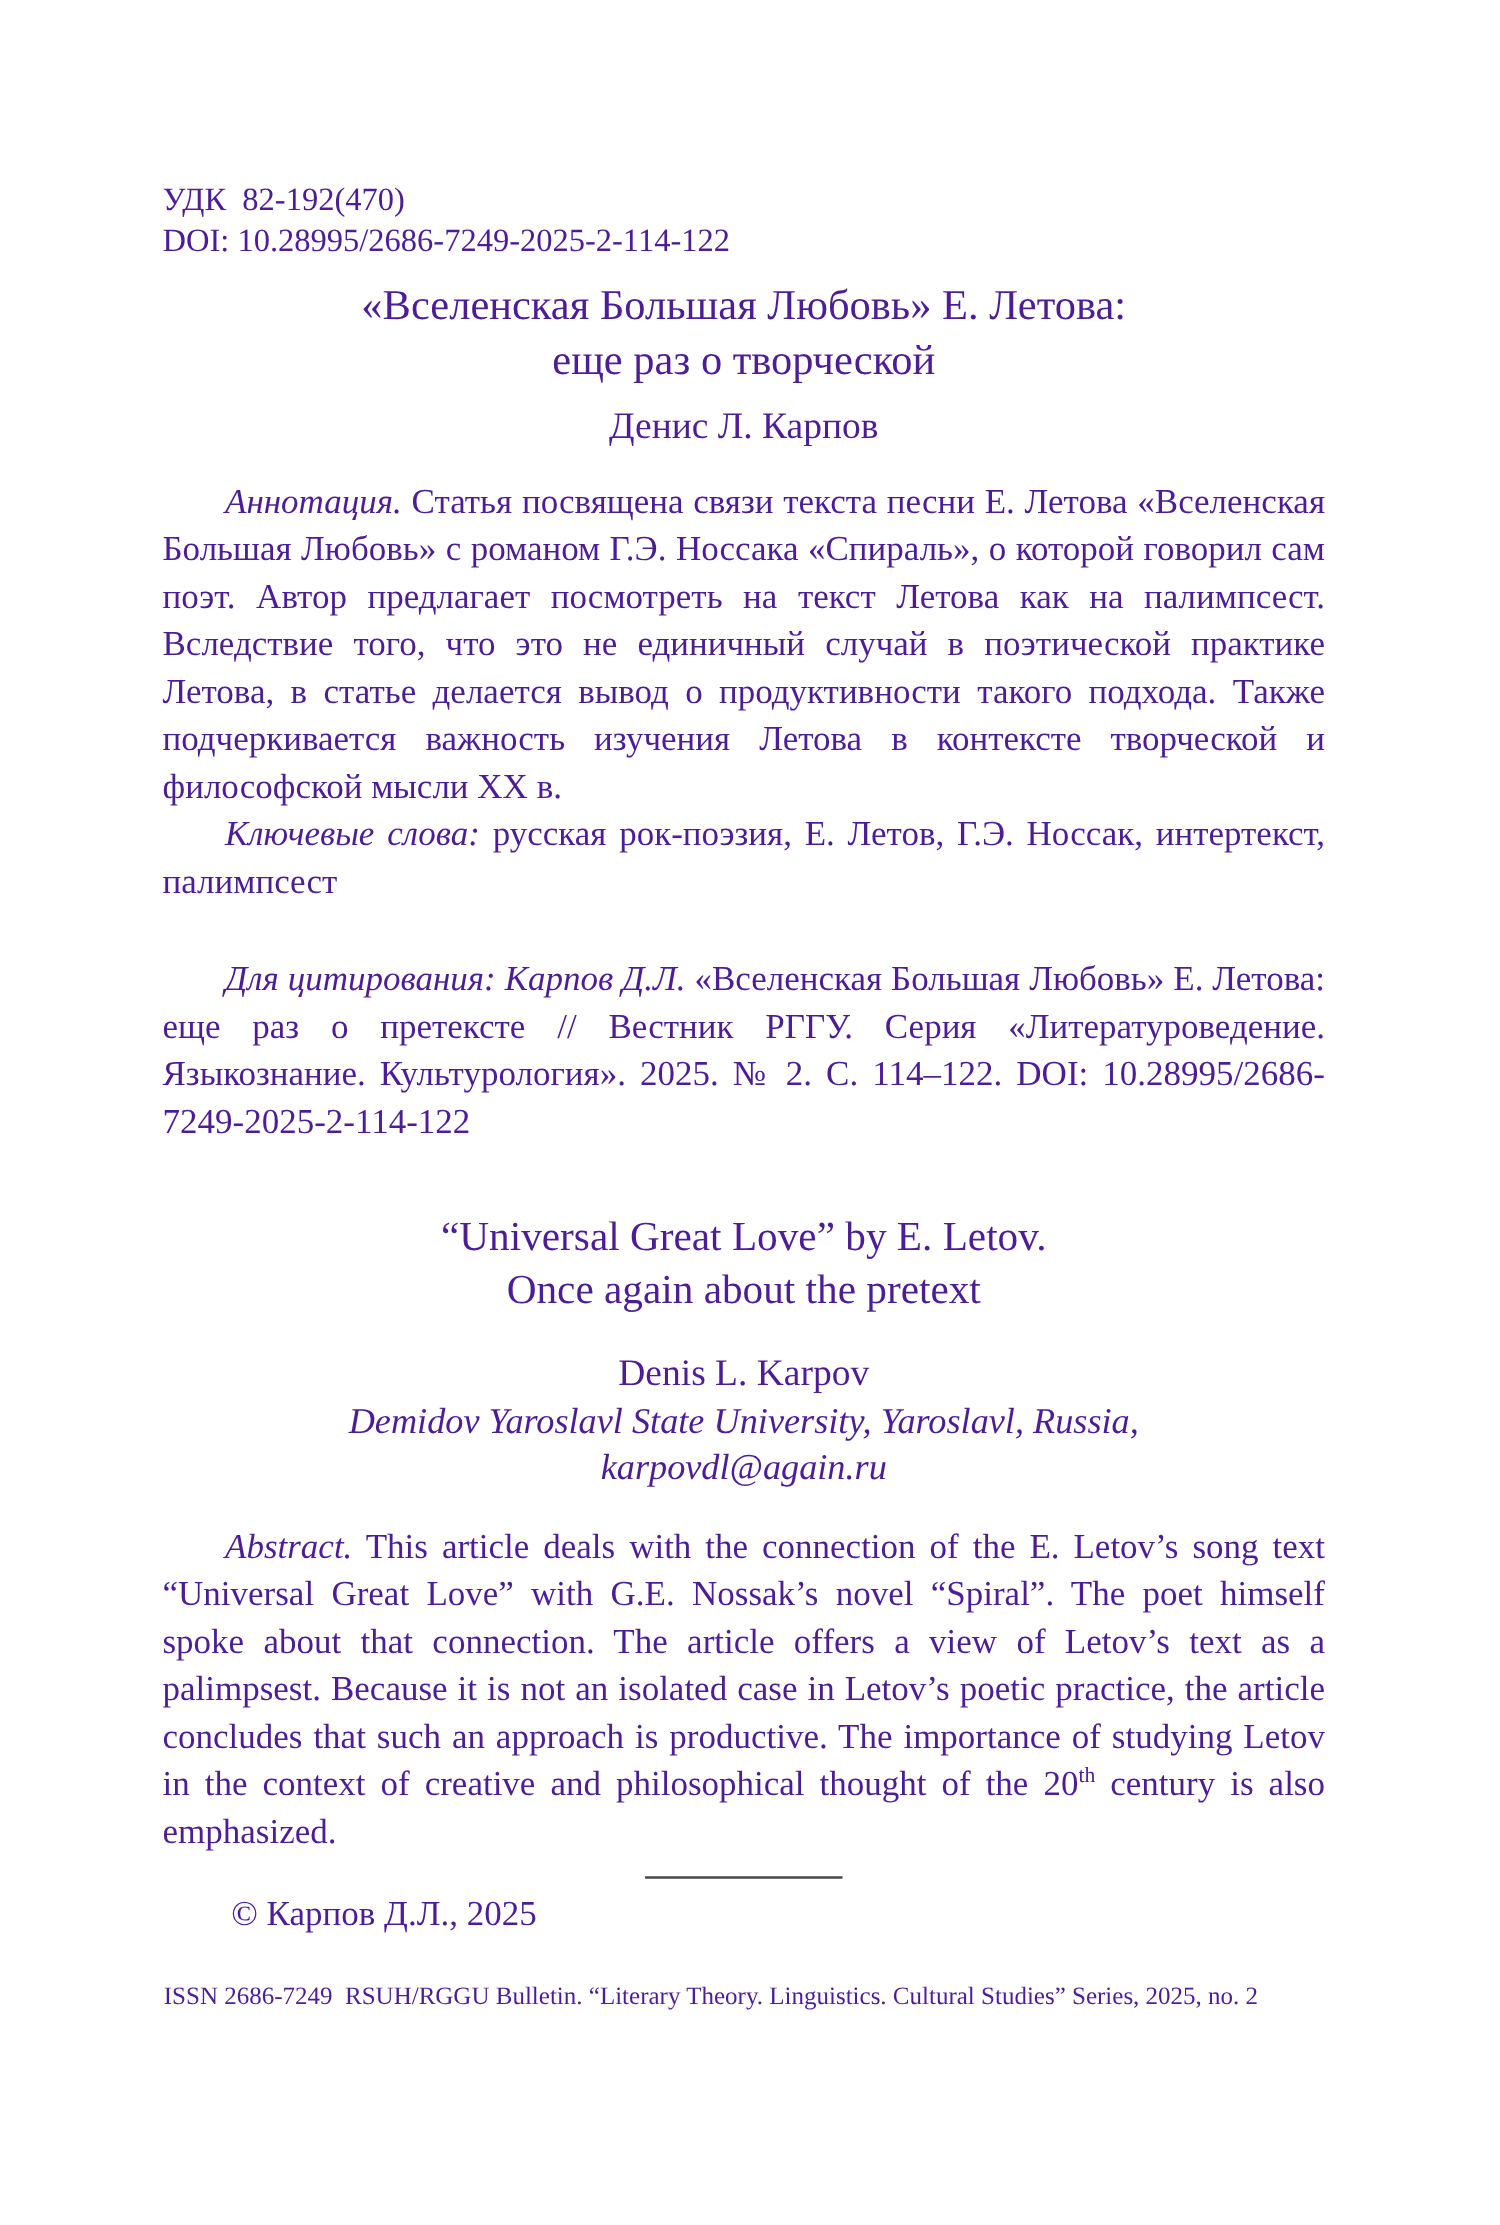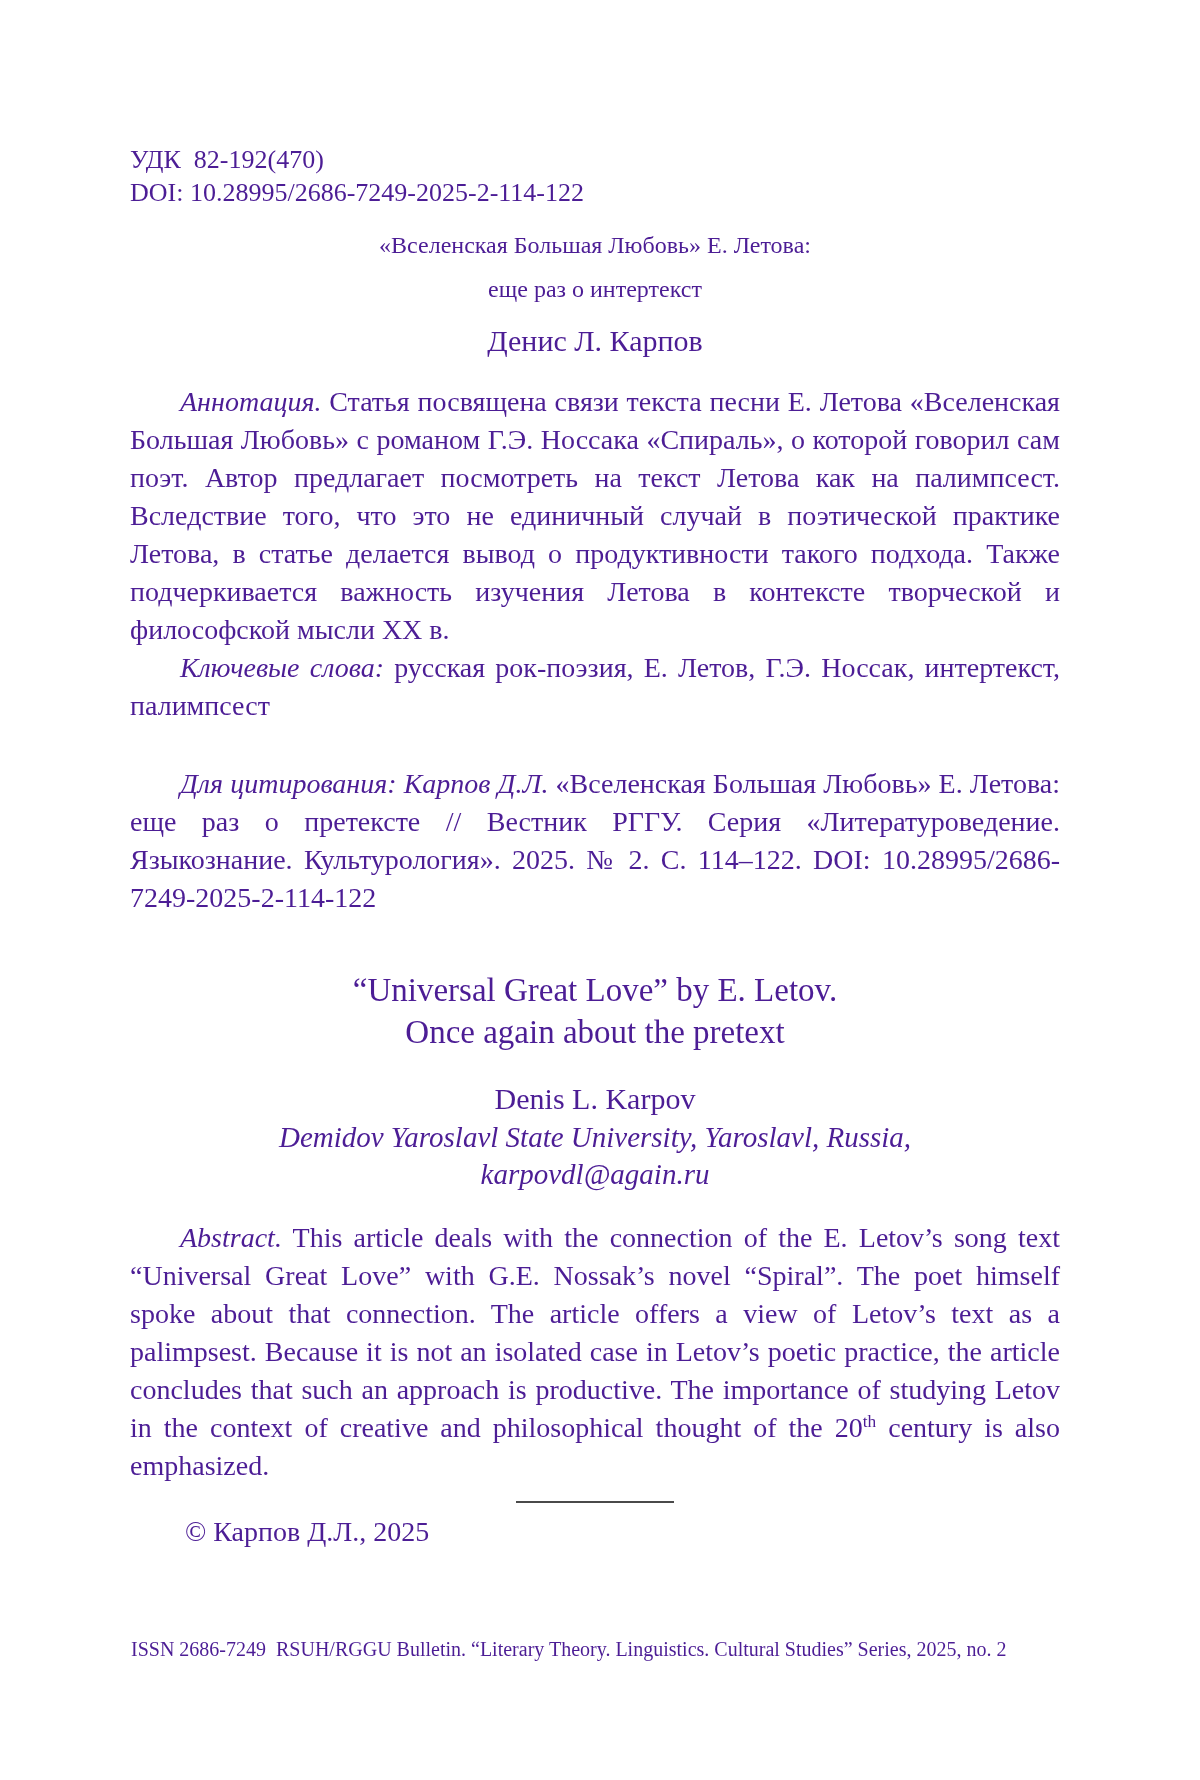"«Вселенская Большая Любовь» Е. Летова:" .title { font-size: 24px -> 34px }
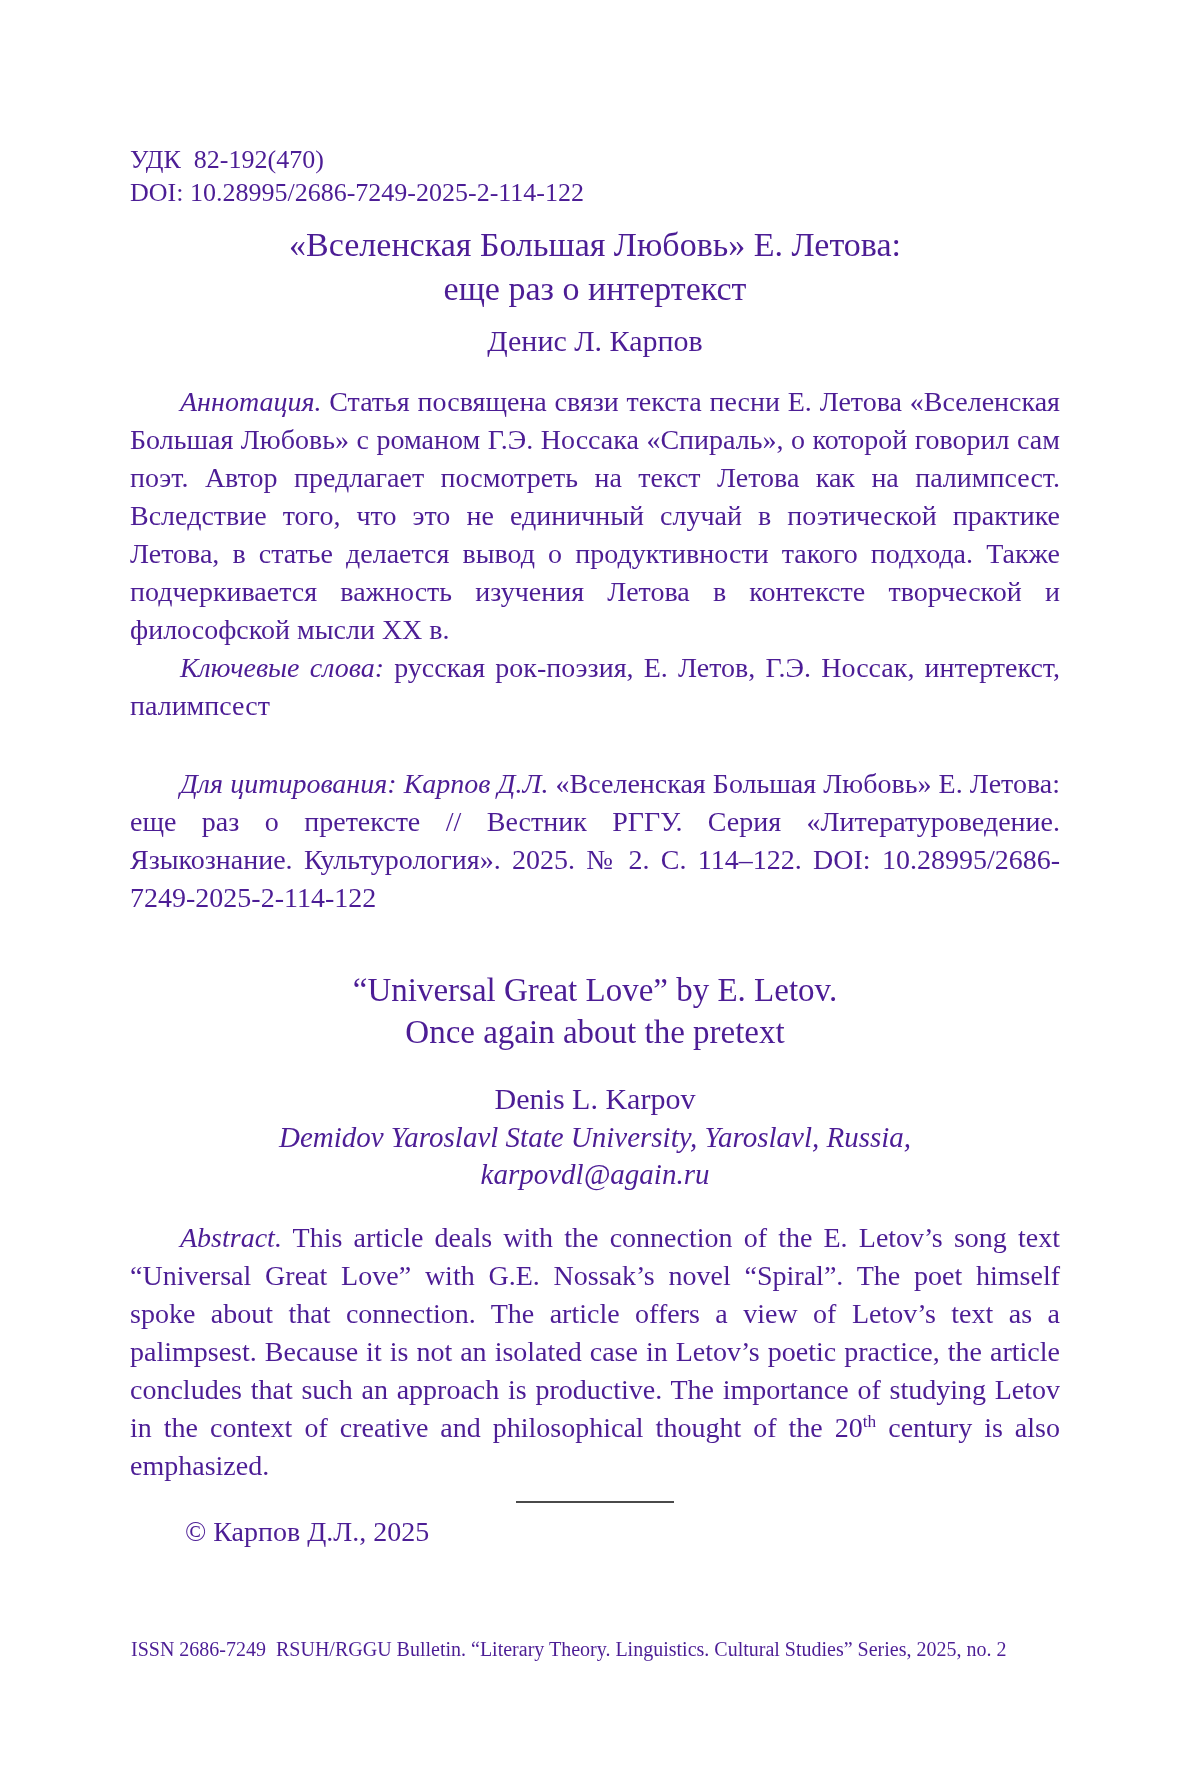"еще раз о интертекст" span.line { text: интертекст -> творческой }
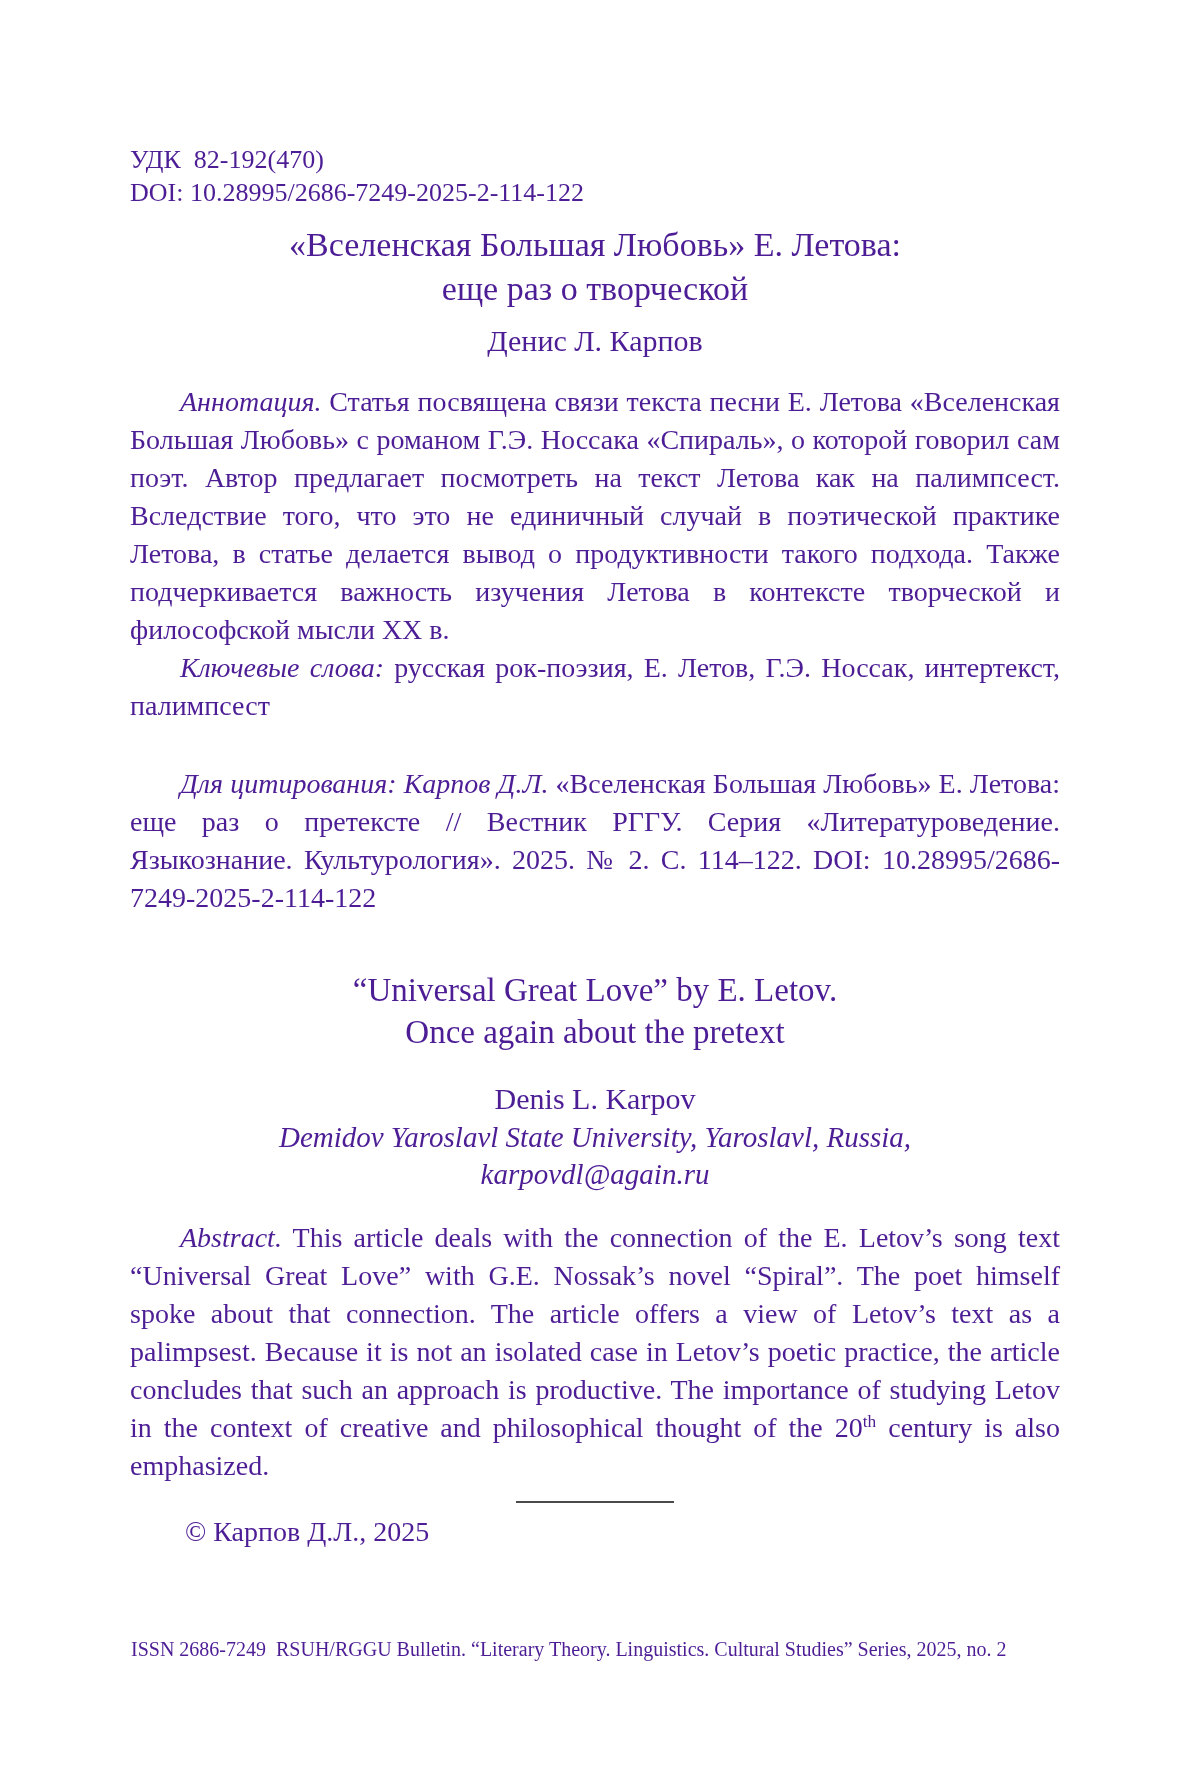"ISSN 2686-7249 RSUH/RGGU Bulletin." .footer { top: 1636px -> 1584px }
